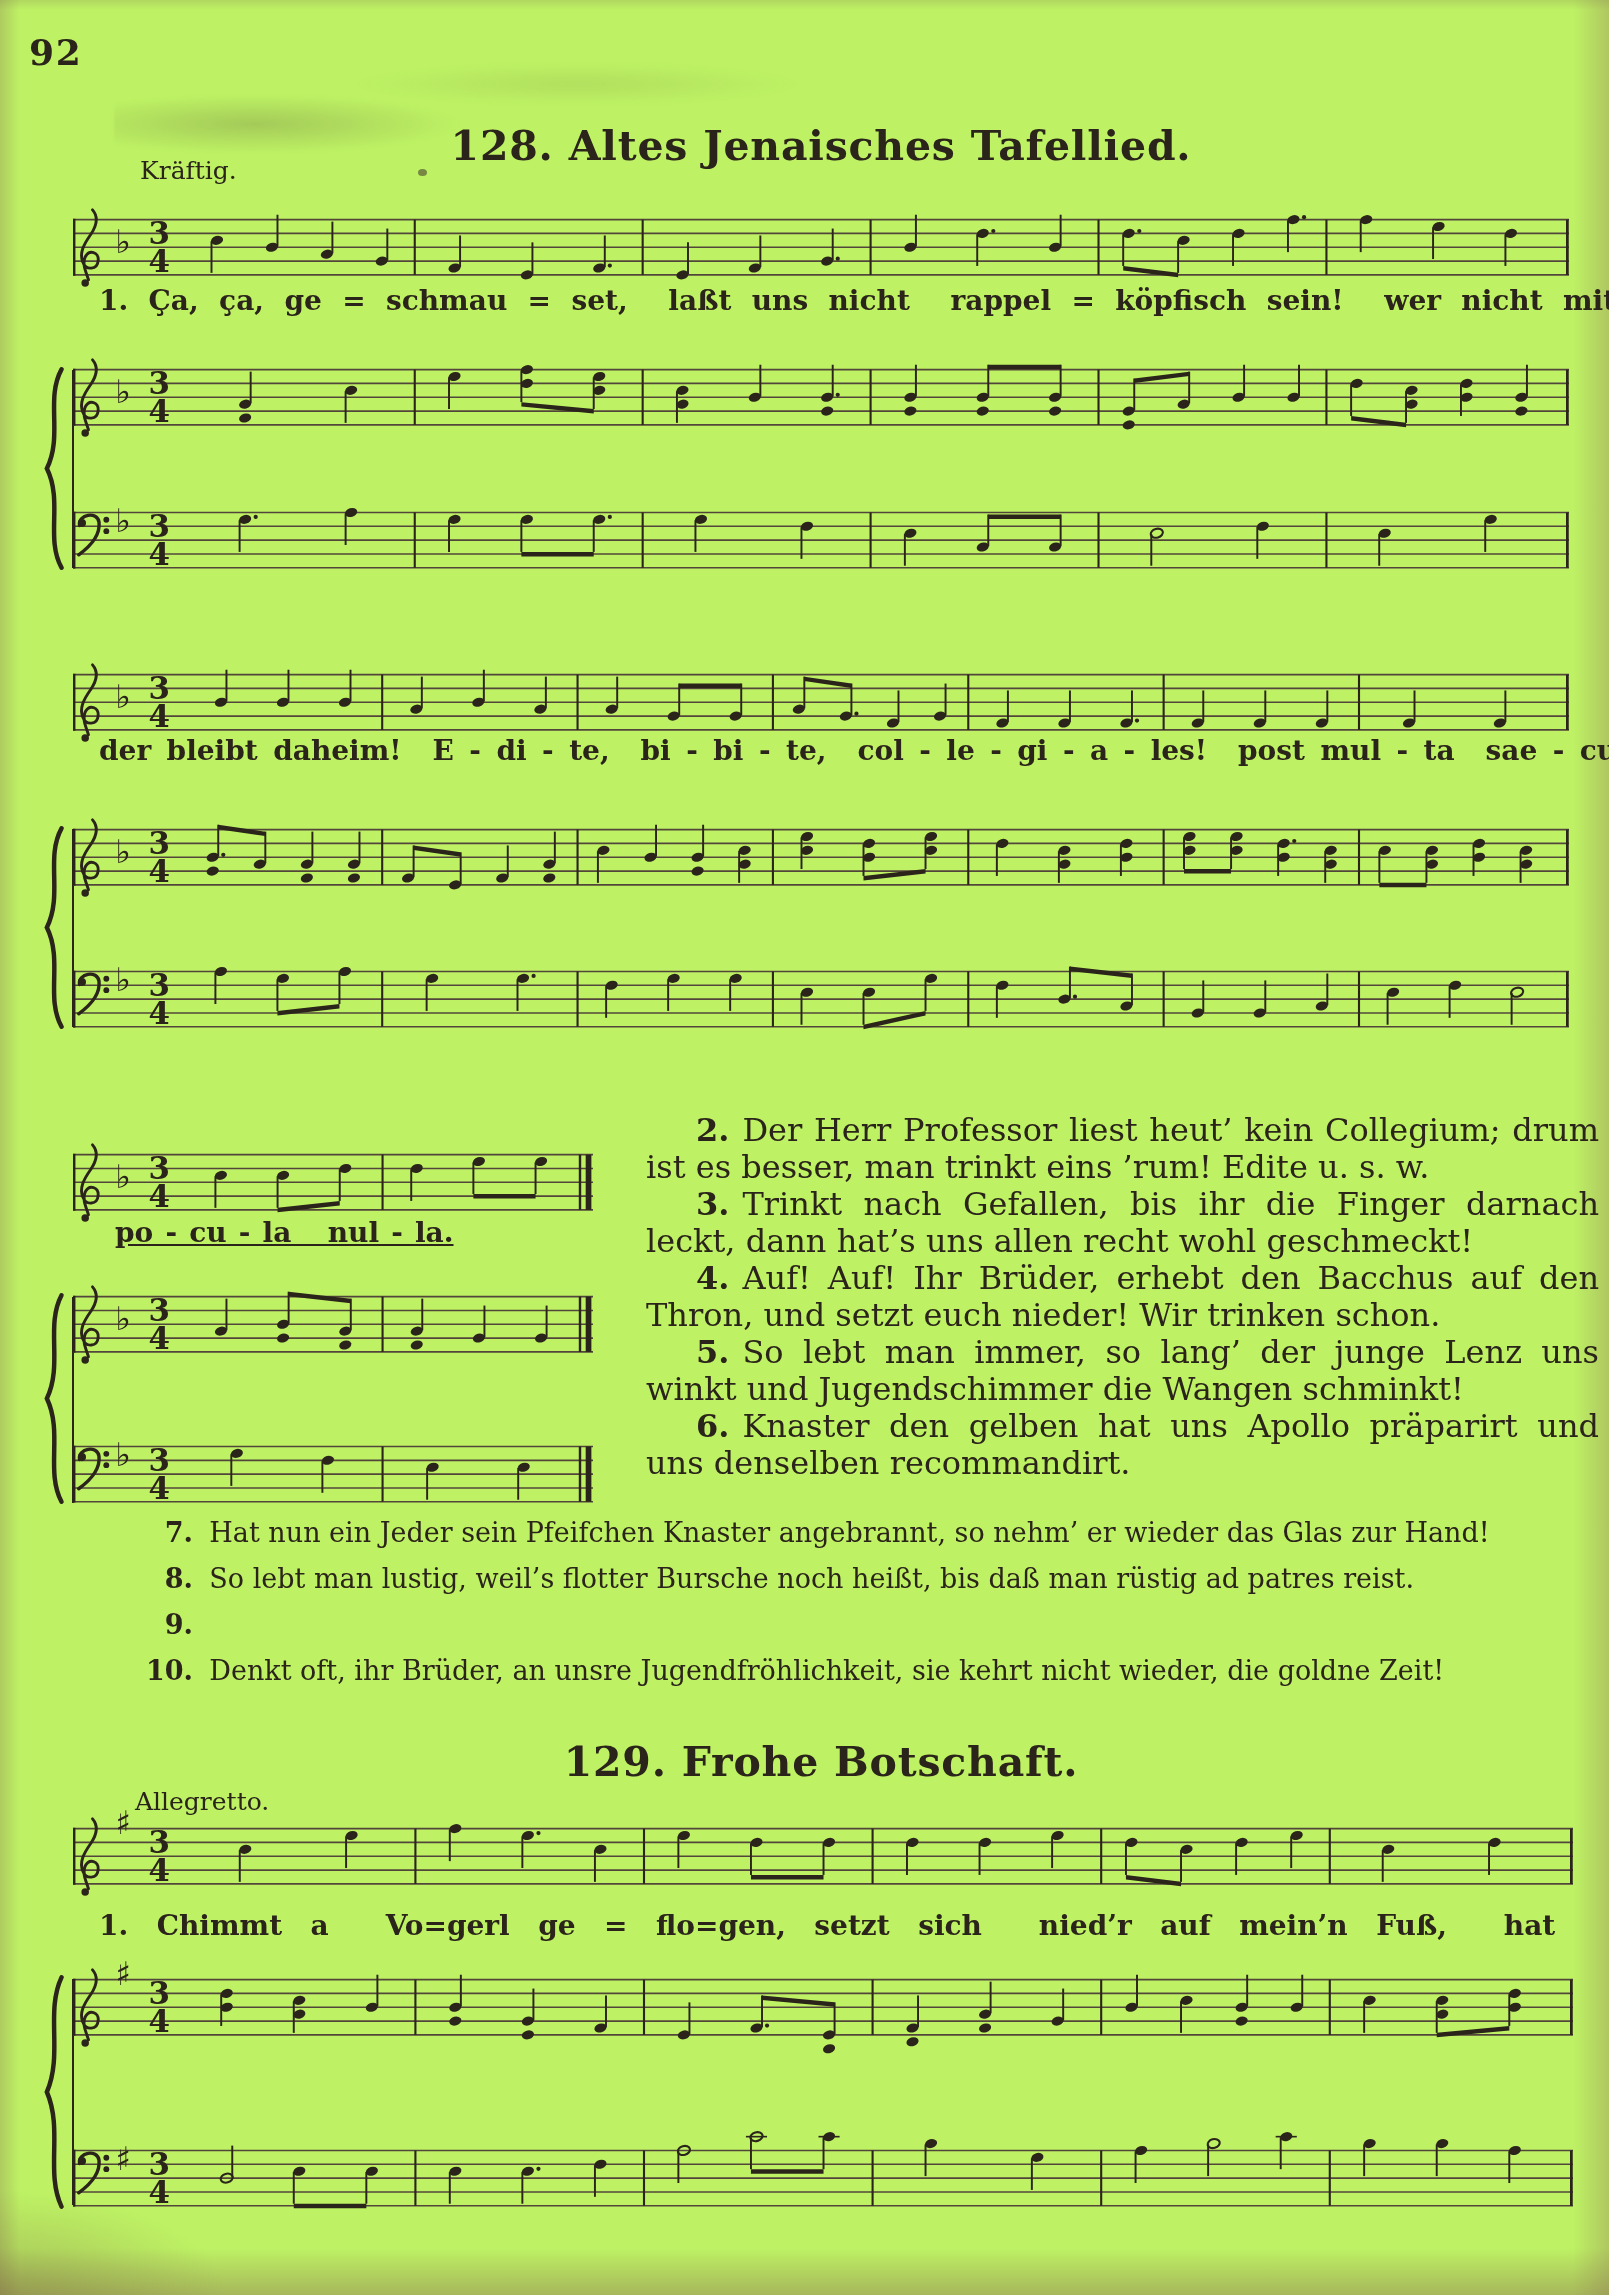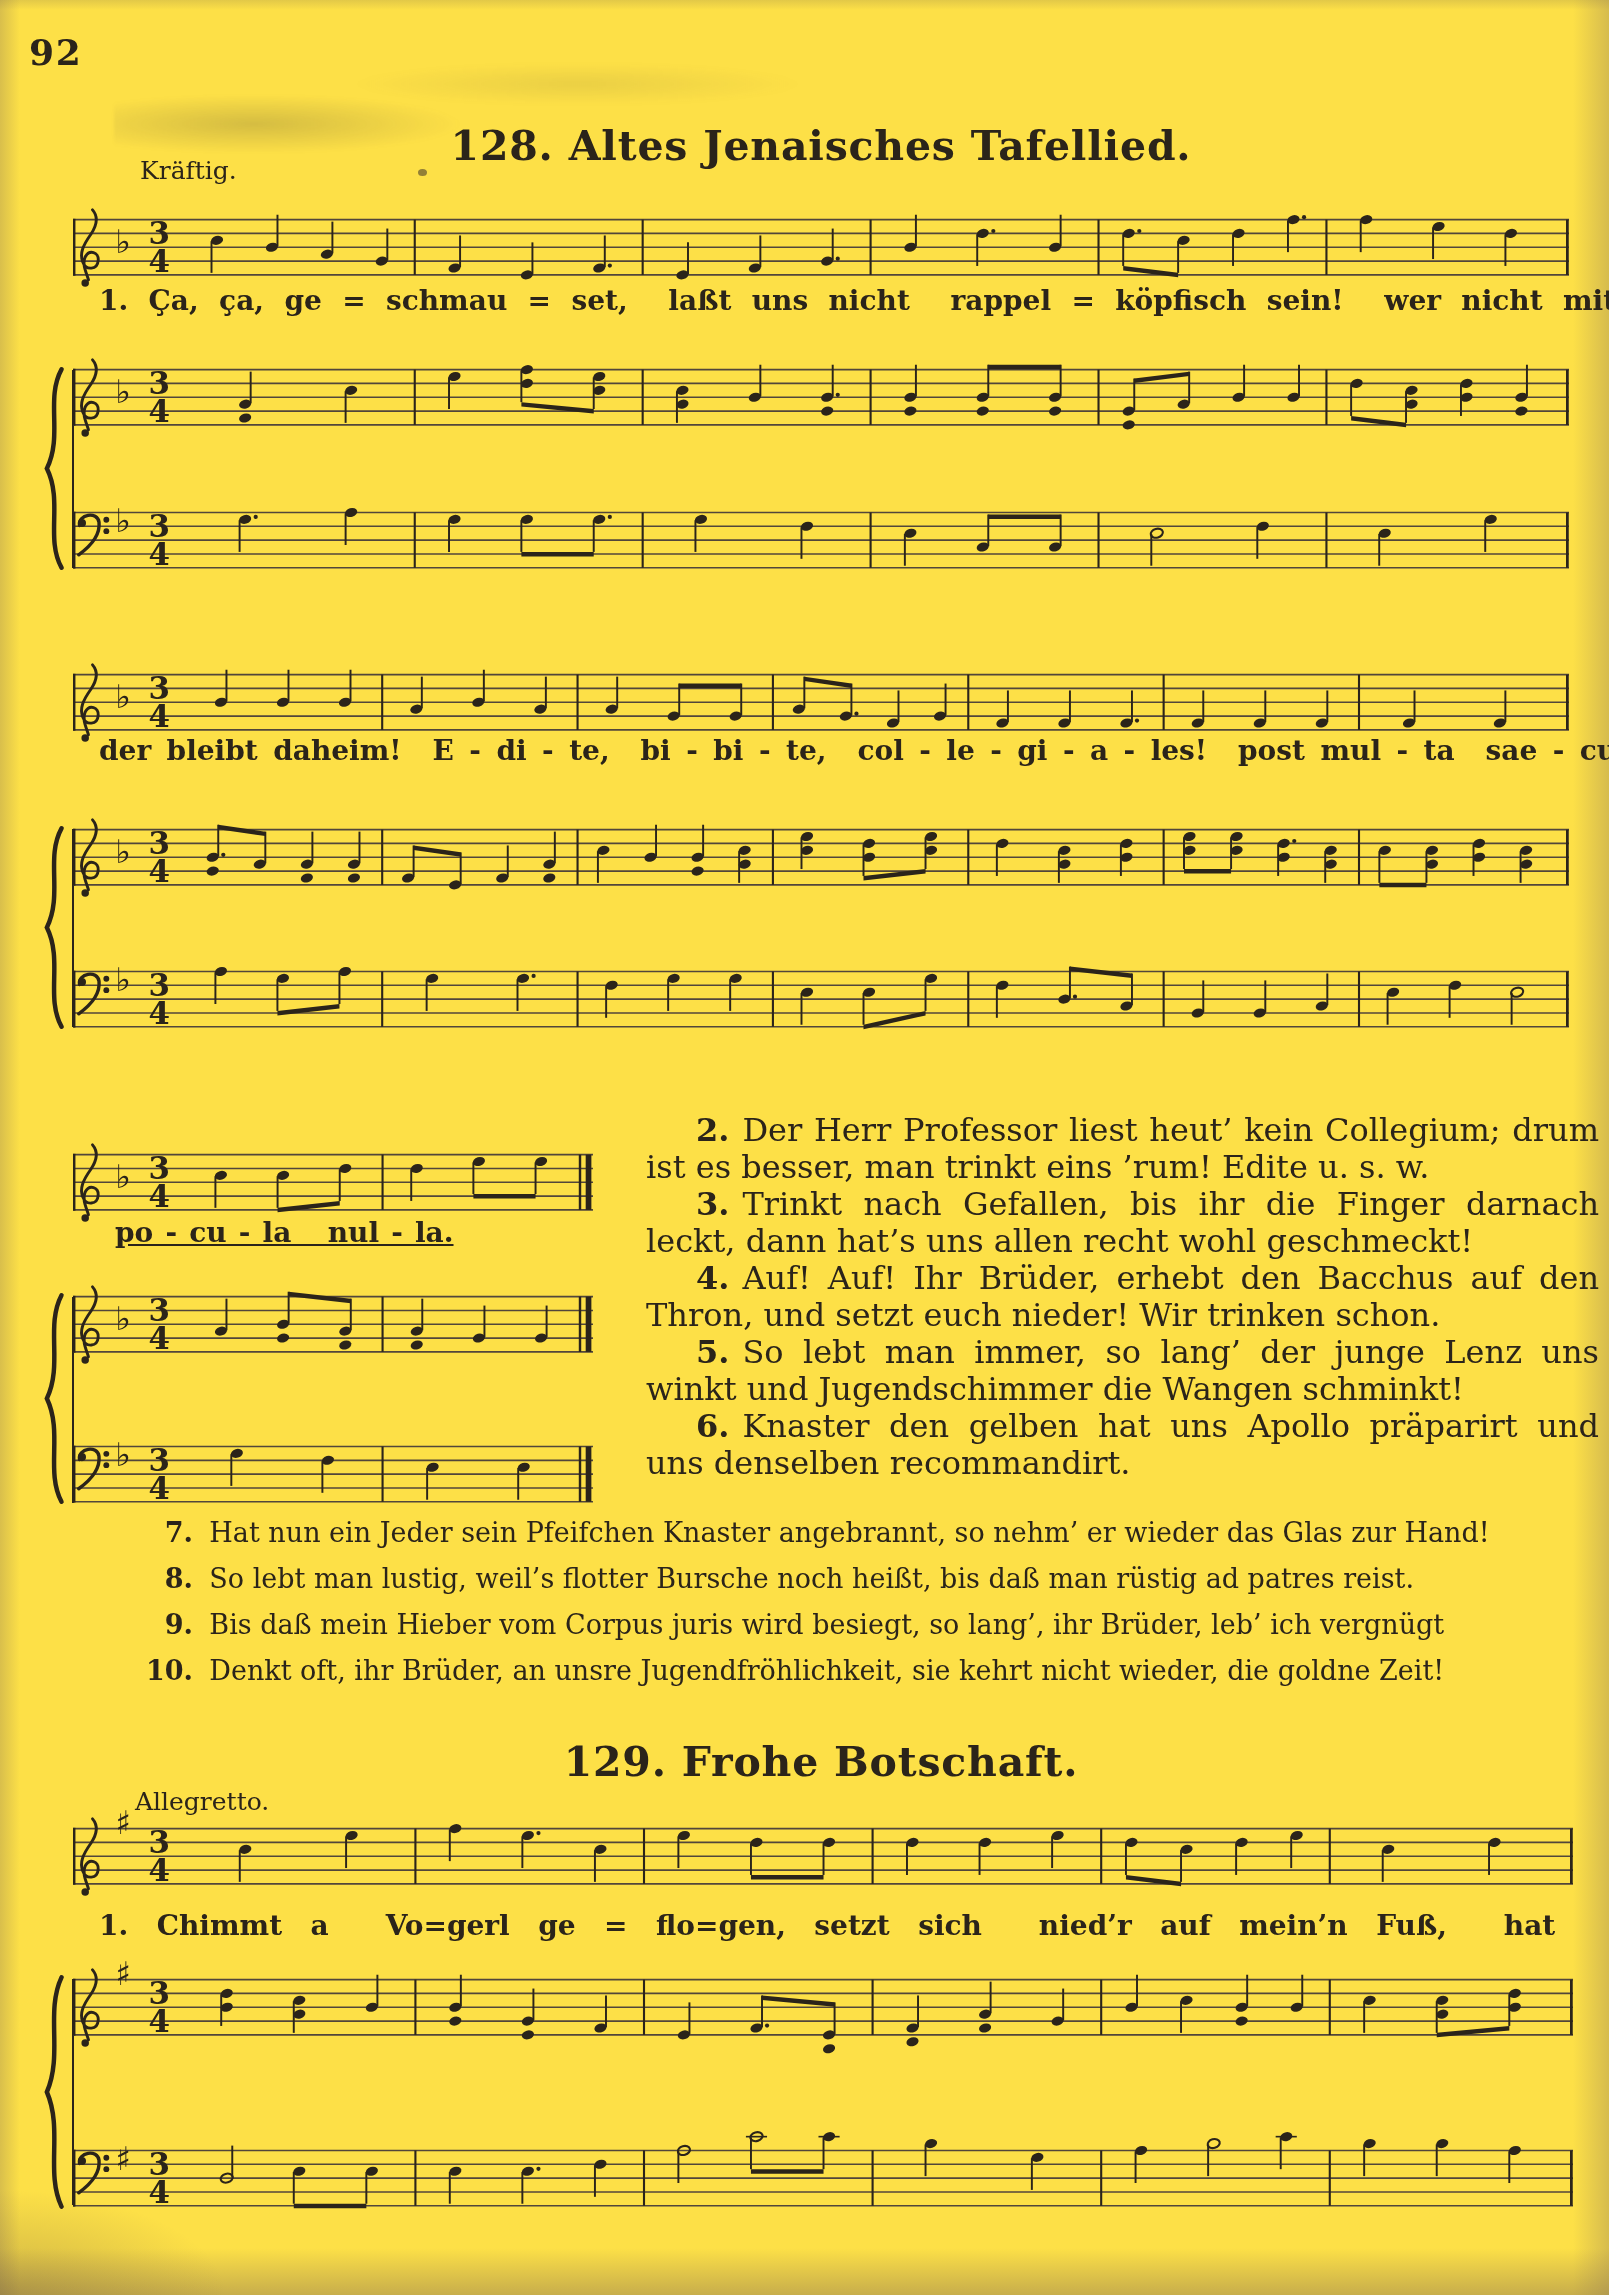"92" .page { background: #fde047 -> #bef264 }
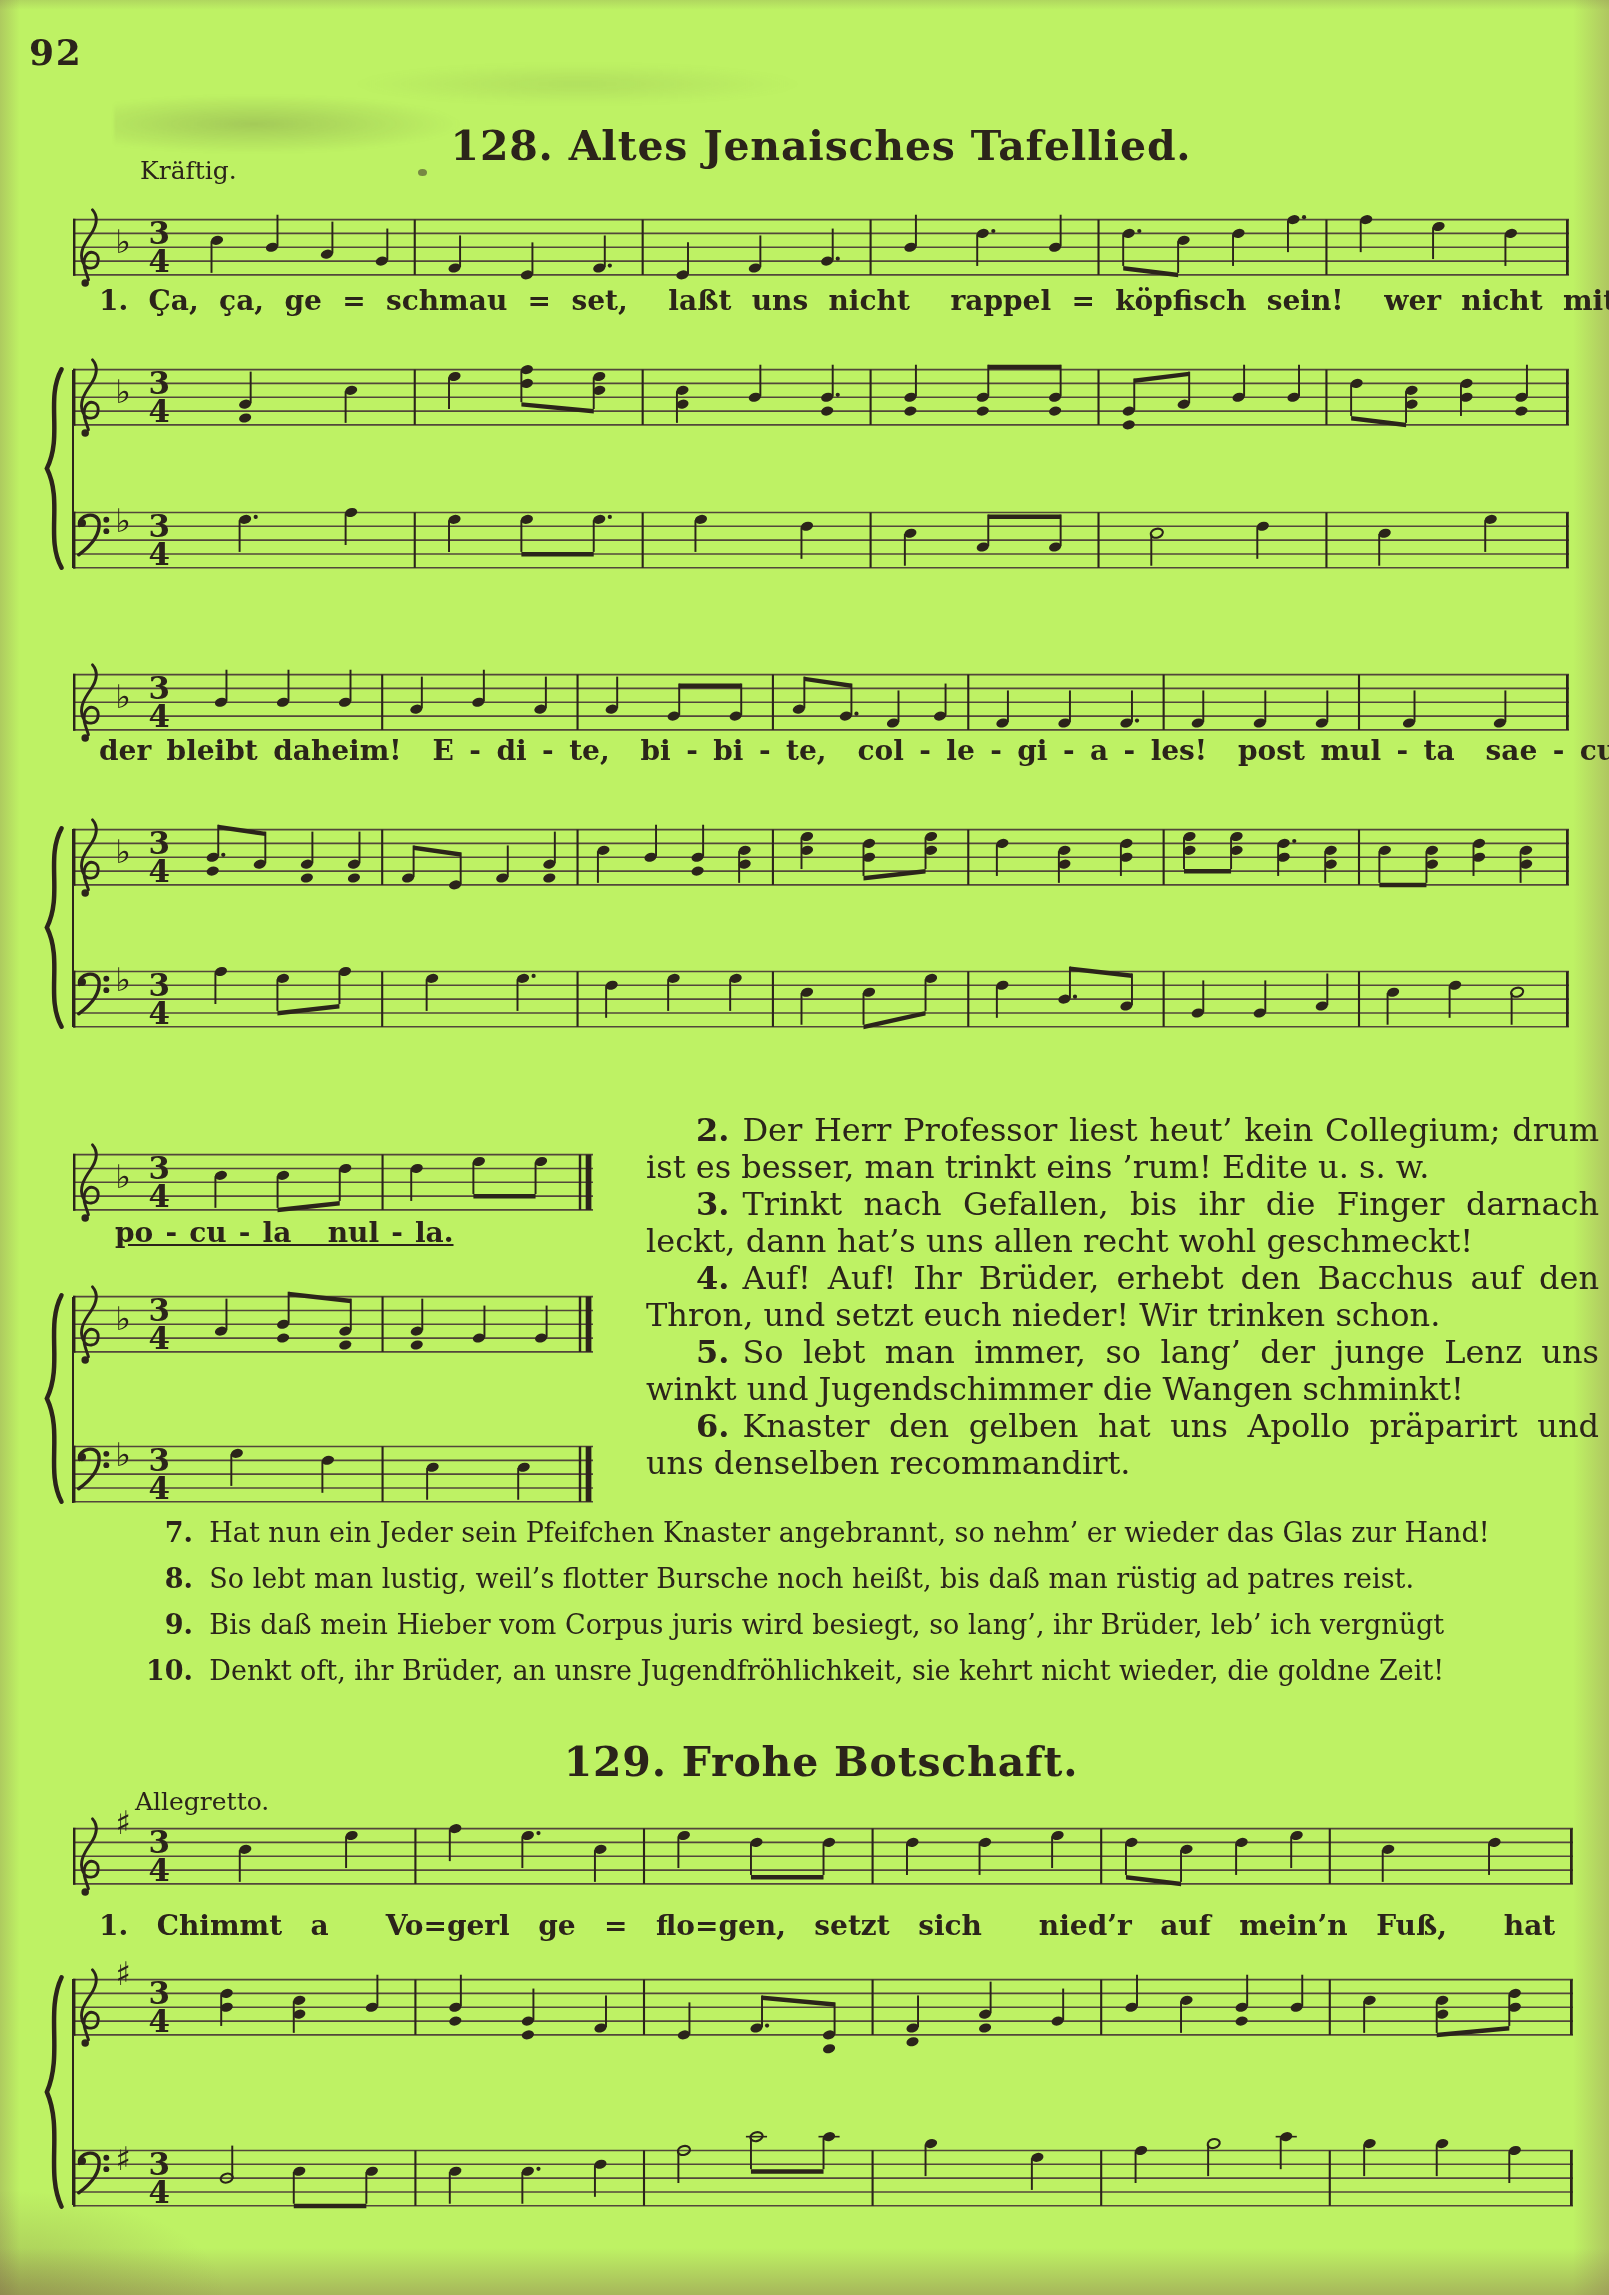"Bis daß mein Hieber vom" span.vtext { html: <span>Bis daß mein Hieber vom Corpus juris wird besiegt, so lang’, ihr Brüder, leb’ ich vergnügt</span> -> none }
